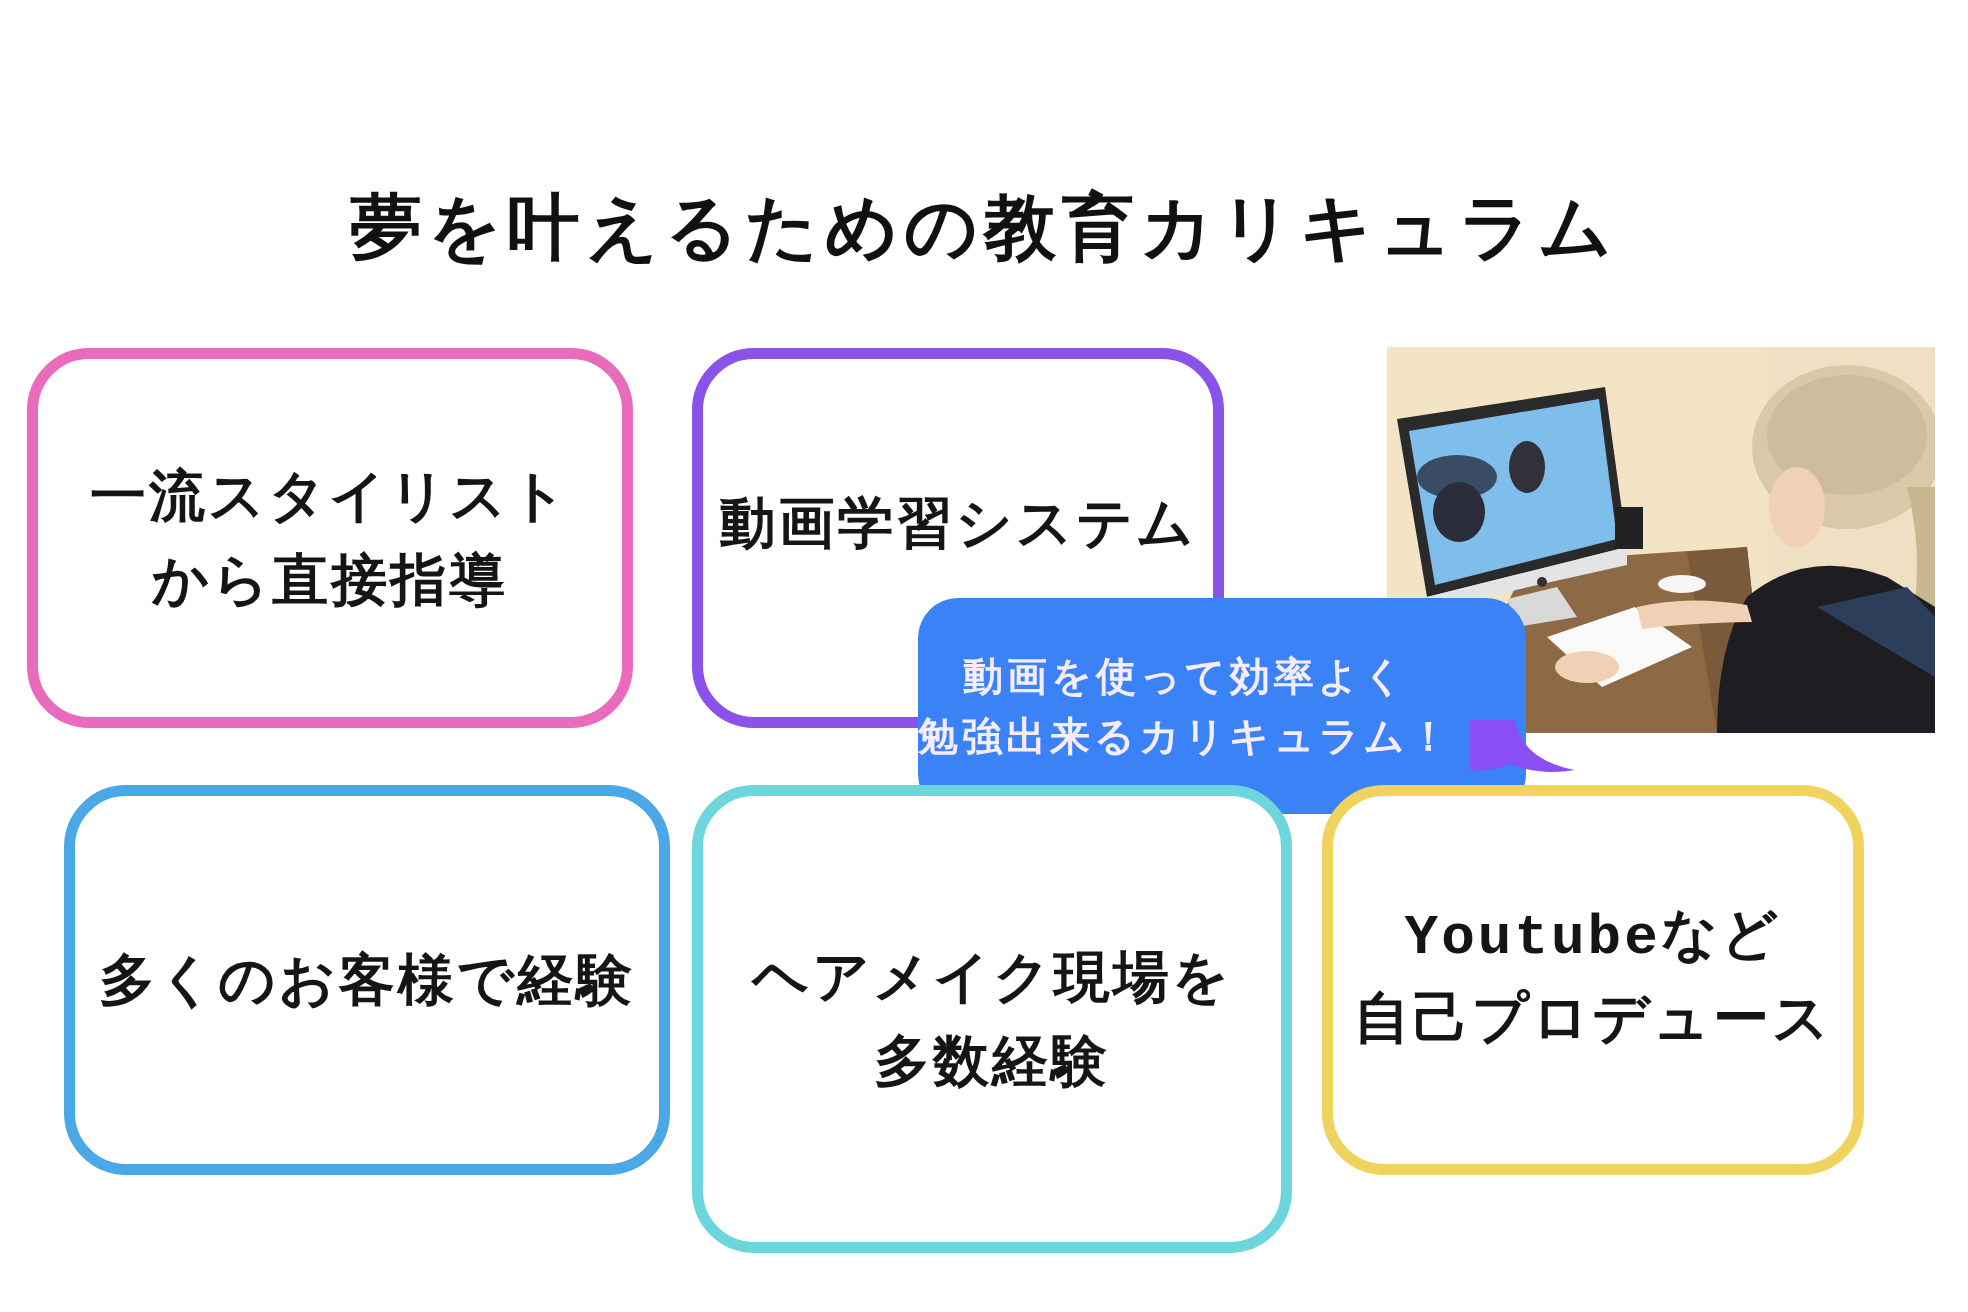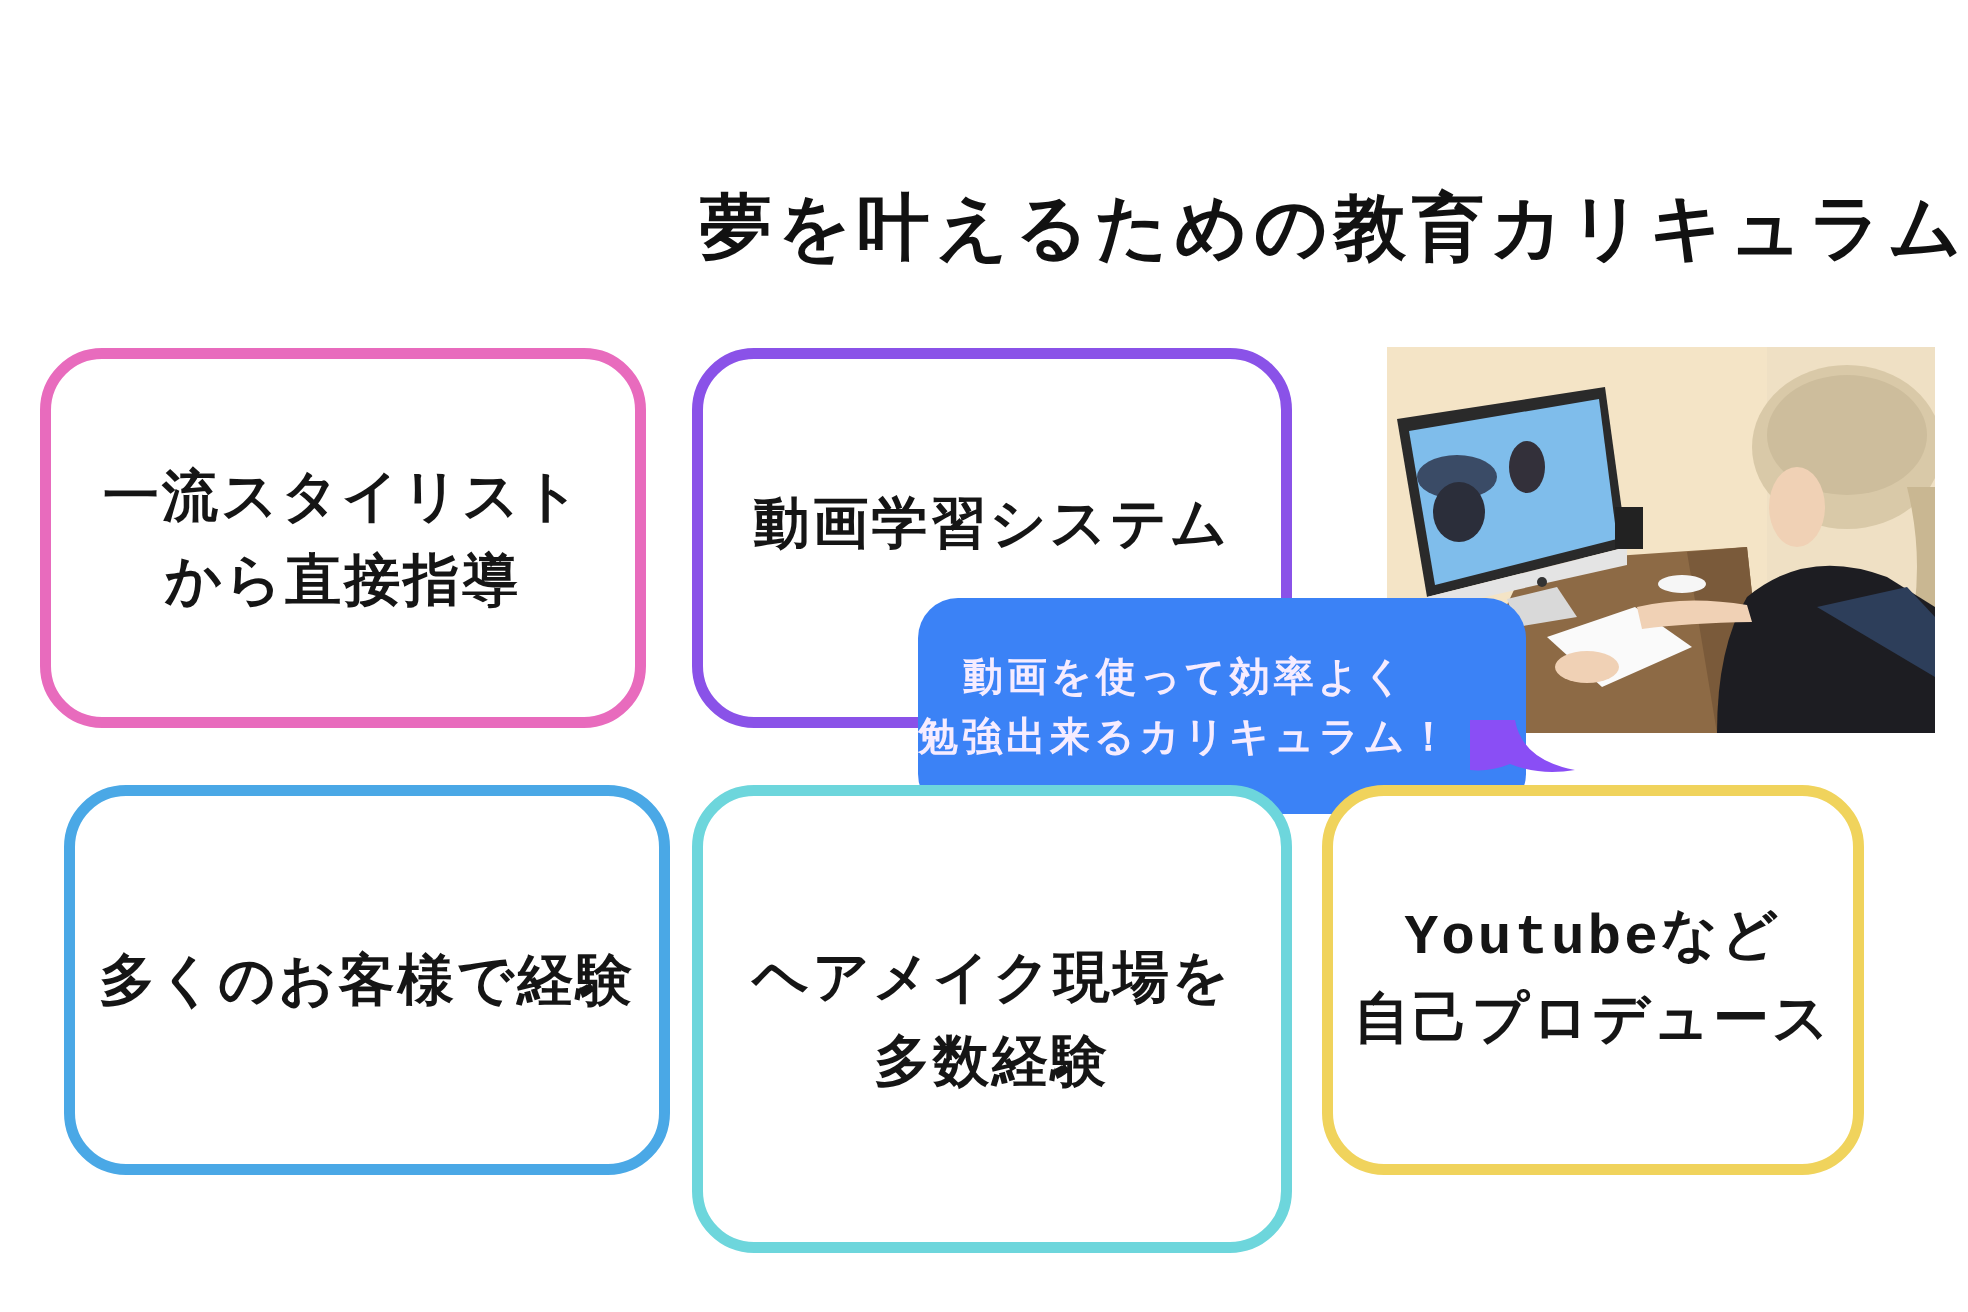"夢を叶えるための教育カリキュラム" .title { text-align: right -> center }
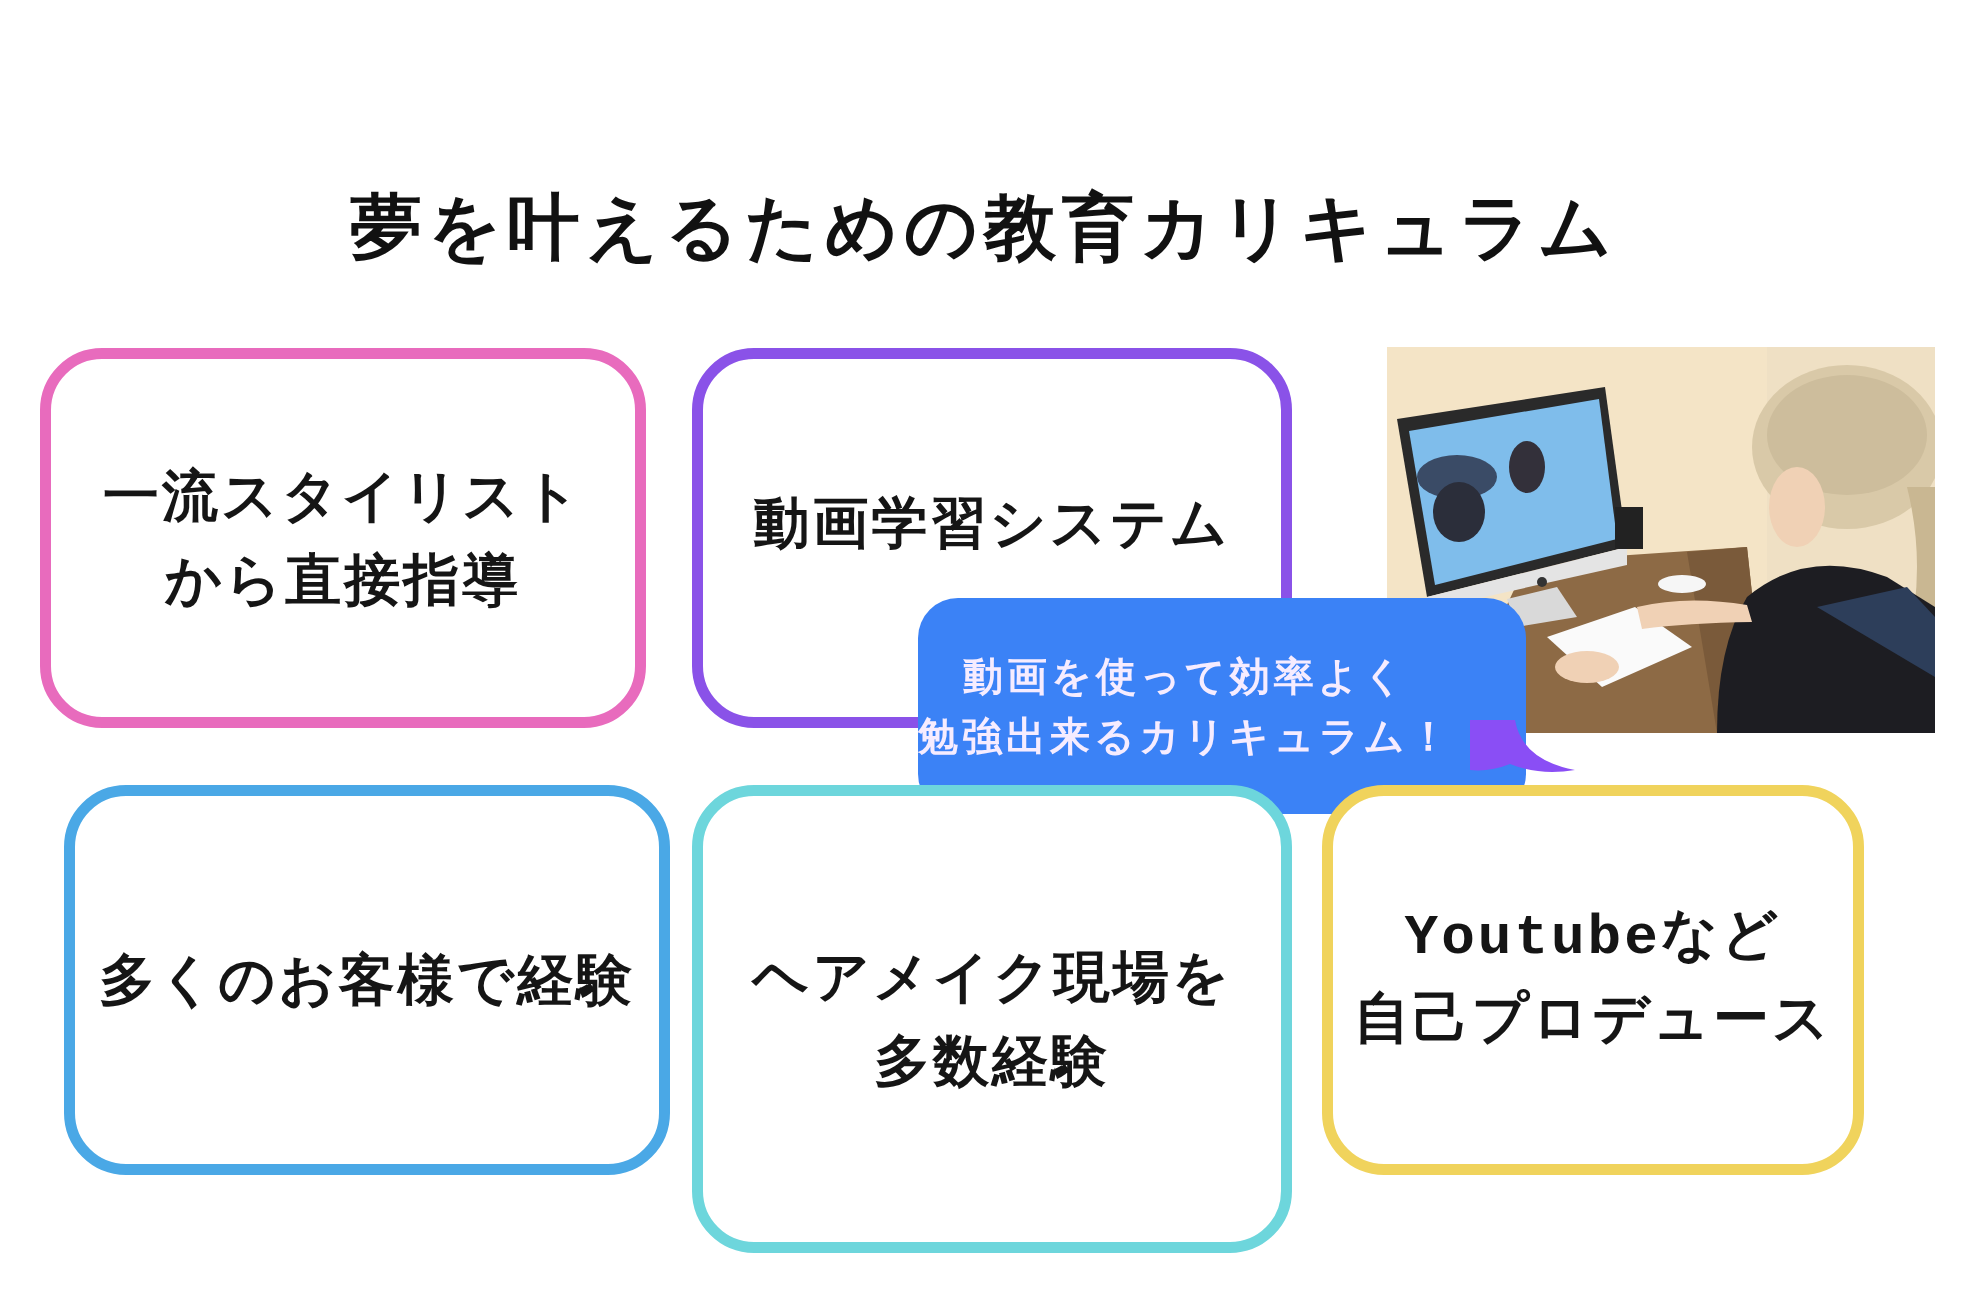"一流スタイリスト" #card-0 { left: 40px -> 27px }
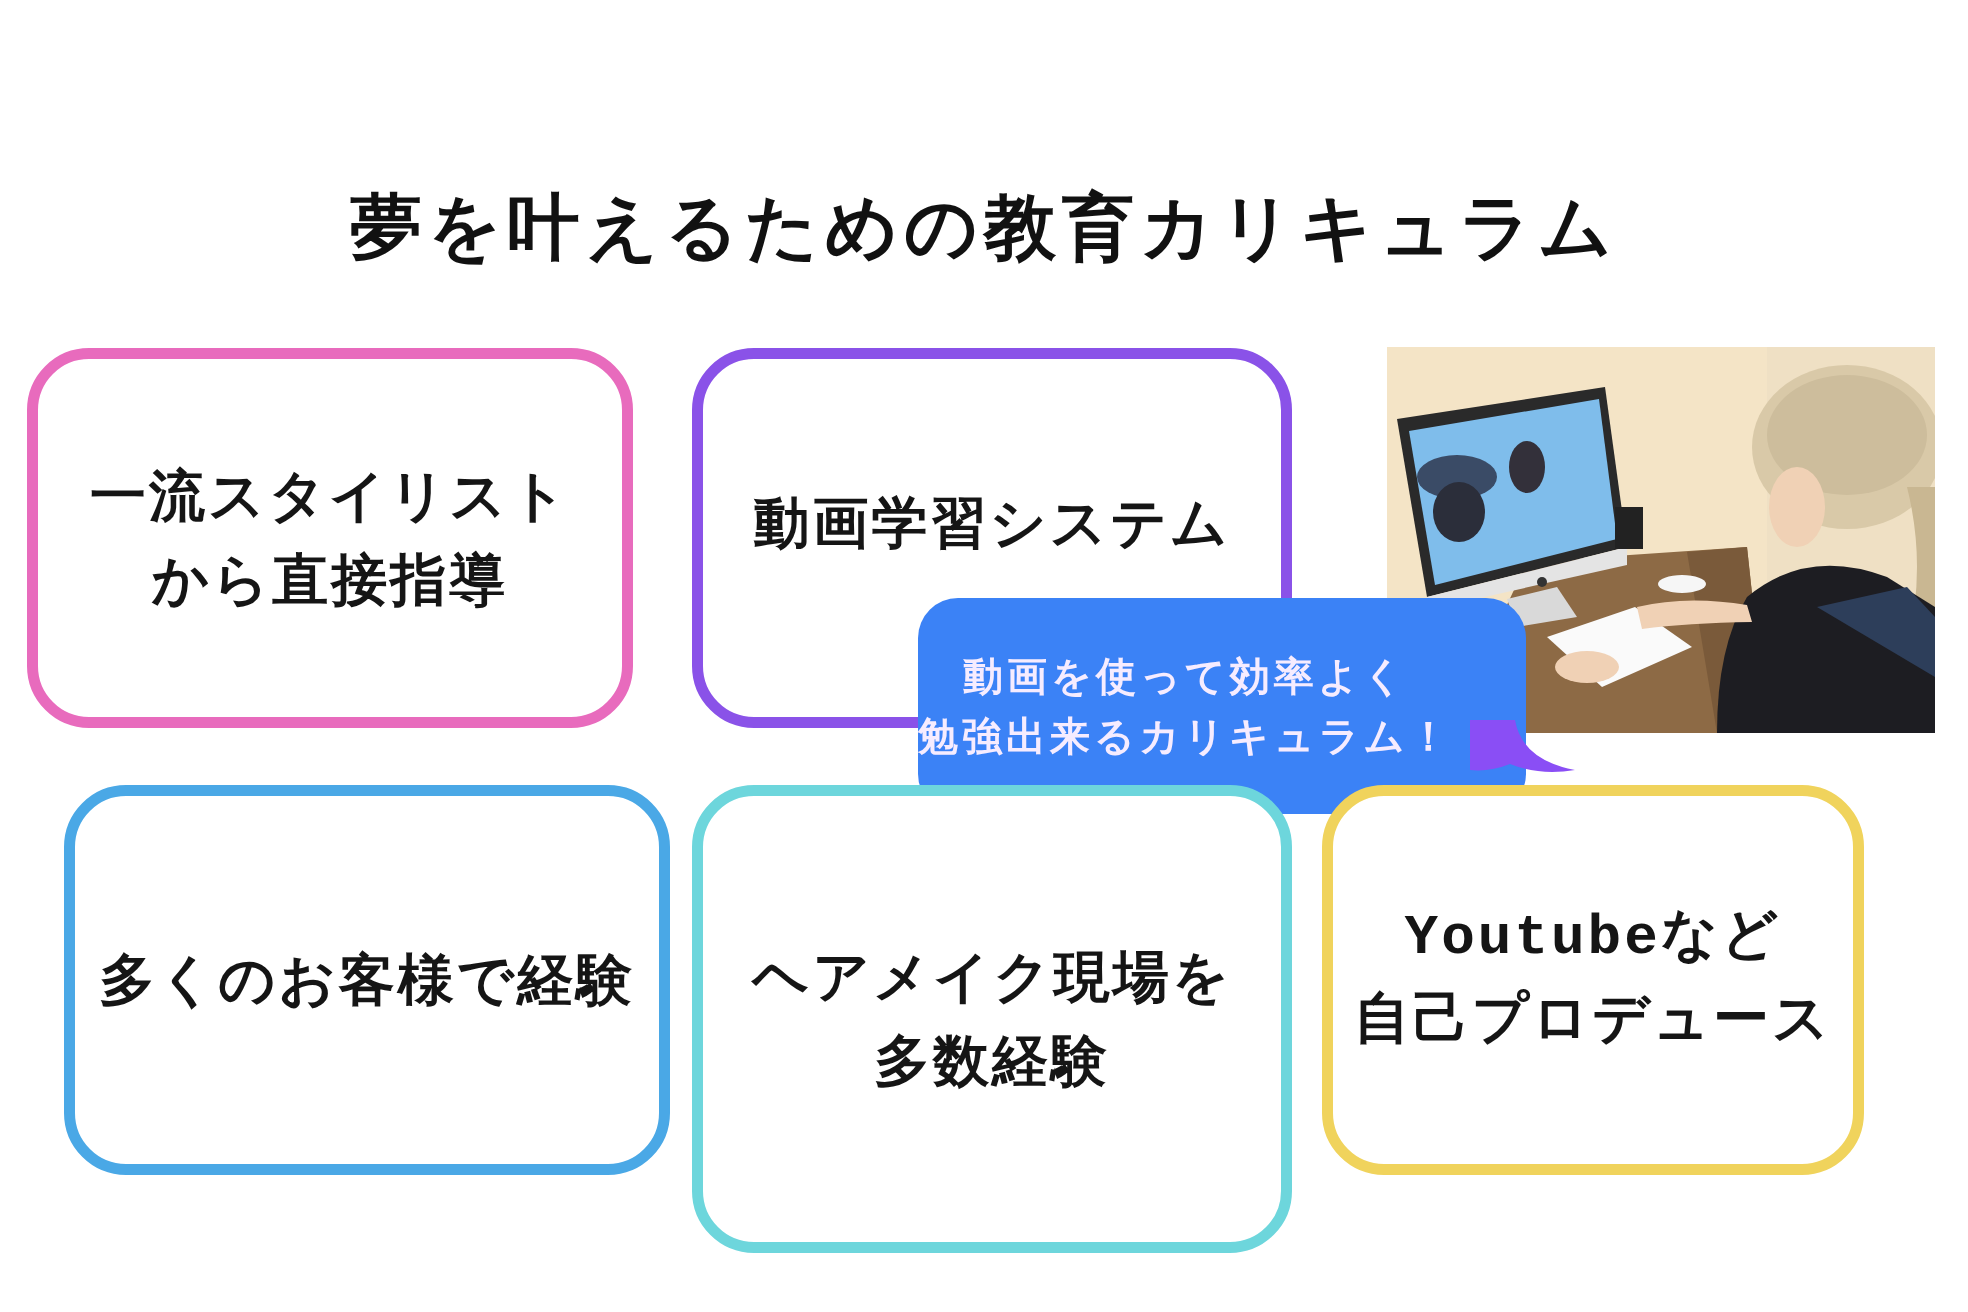"動画学習システム" #card-1 { width: 600px -> 532px }
